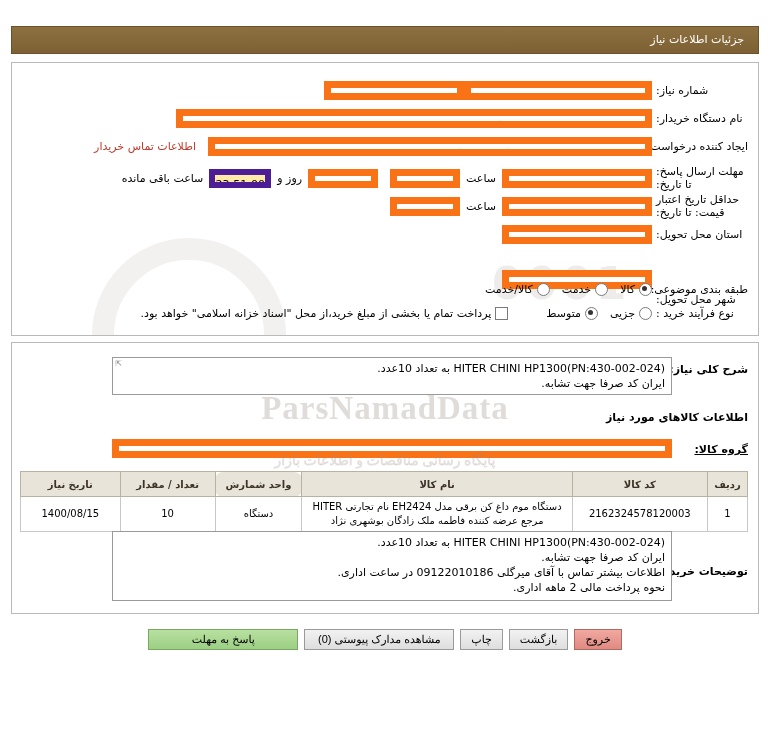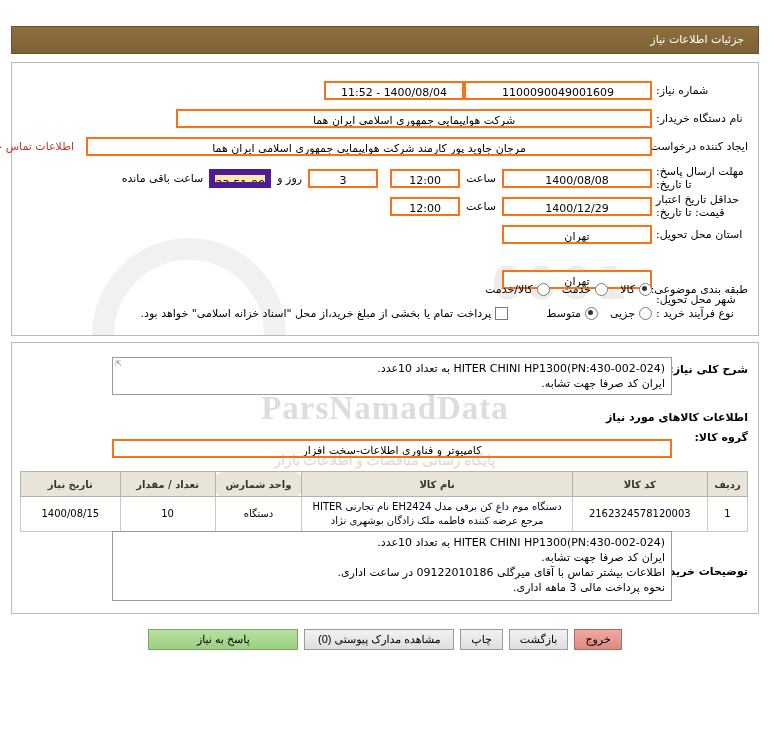"1400/08/04 - 11:52" .field { border: 2px solid #f97316 -> 7px solid #f97316 }
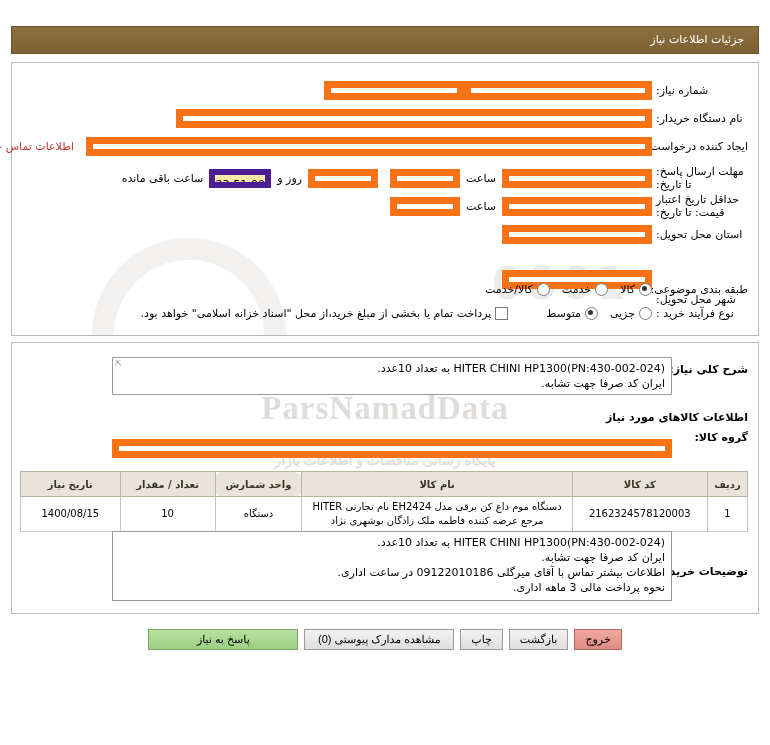"مرجان جاوید پور کارمند شرکت" div.field { width: 566px -> 444px }
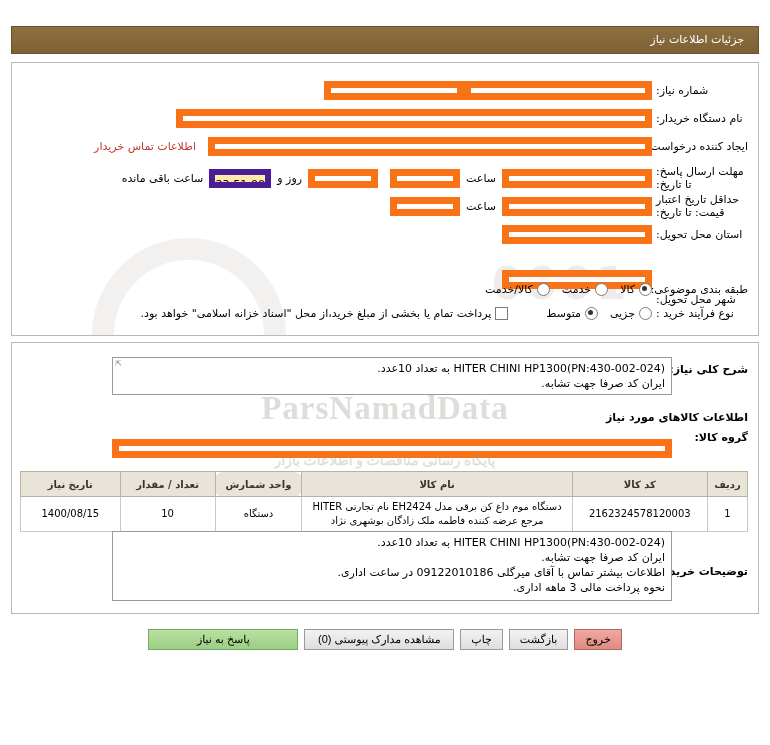"گروه کالا:" div.section-title { text-decoration: none -> underline; top: 88px -> 100px }
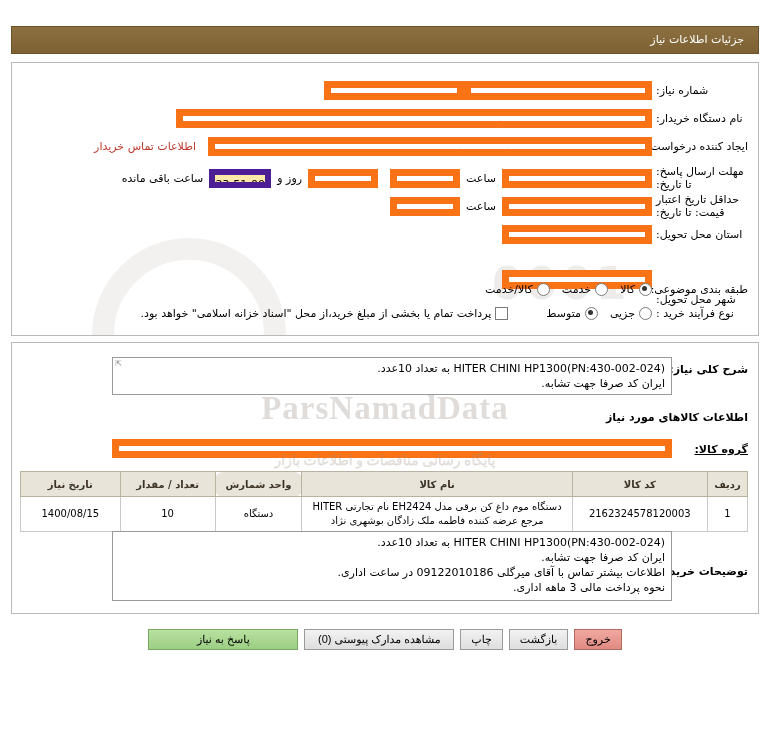"نحوه پرداخت مالی 3 ماهه" div { text: 3 -> 2 }
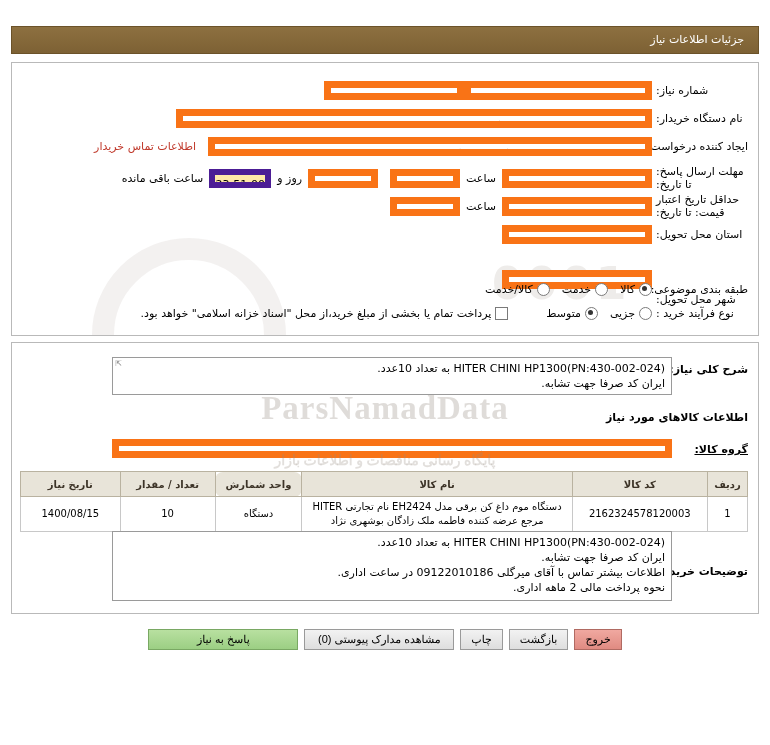"پاسخ به نیاز" button.btn { text: نیاز -> مهلت }
